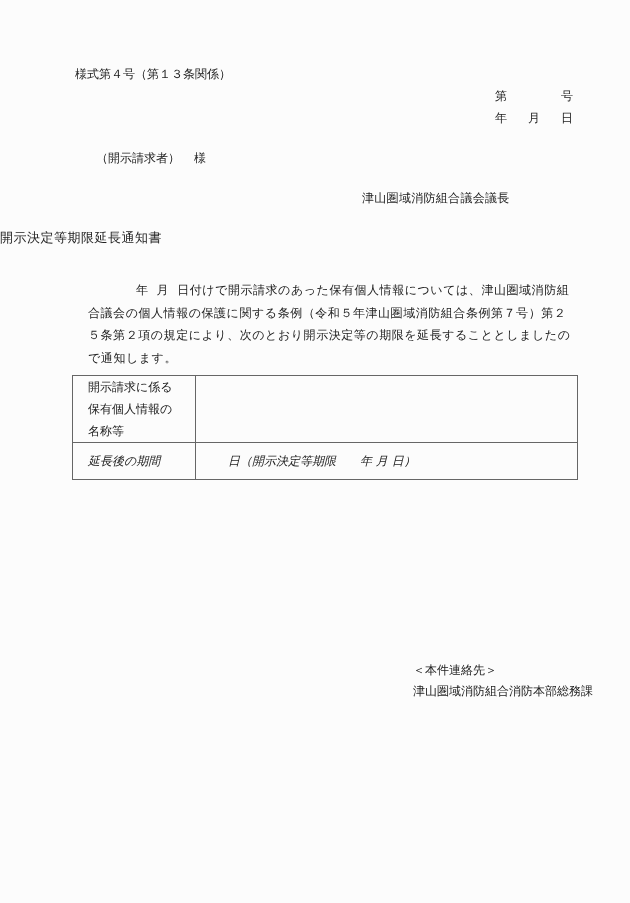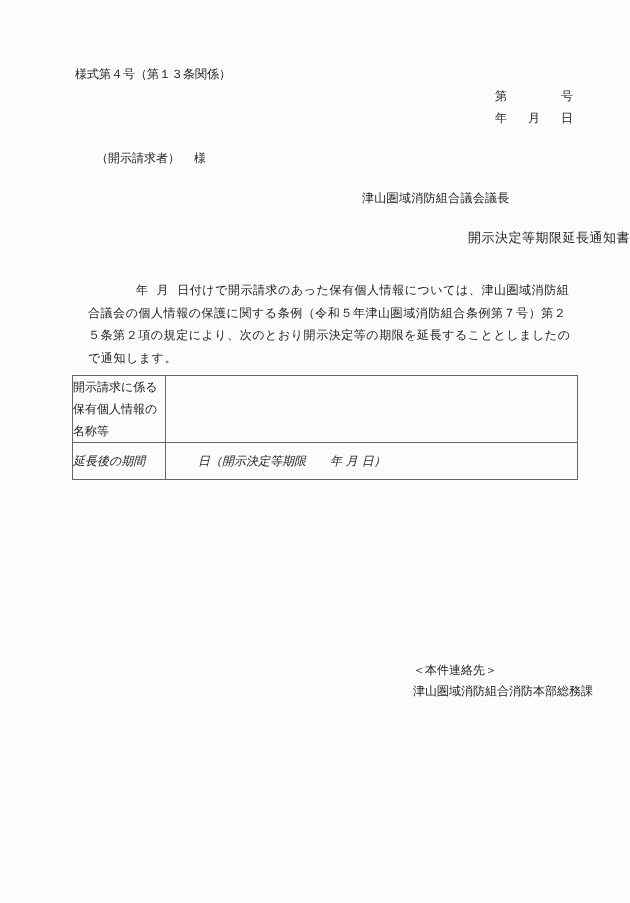"開示決定等期限延長通知書" .title { text-align: right -> left }
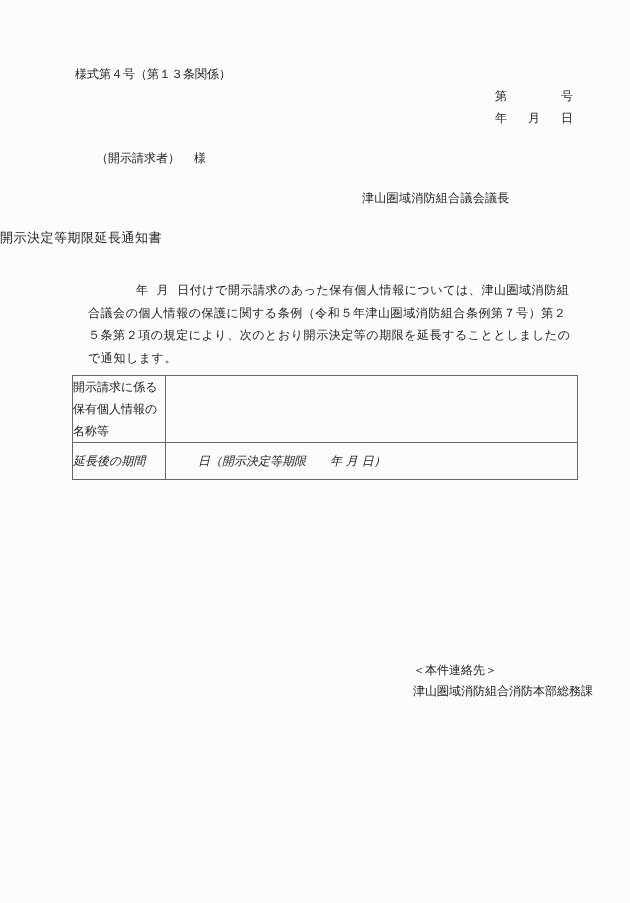"開示請求に係る保有個人情報の名称等" table.info td { padding: 0 0 -> 0 15px }
